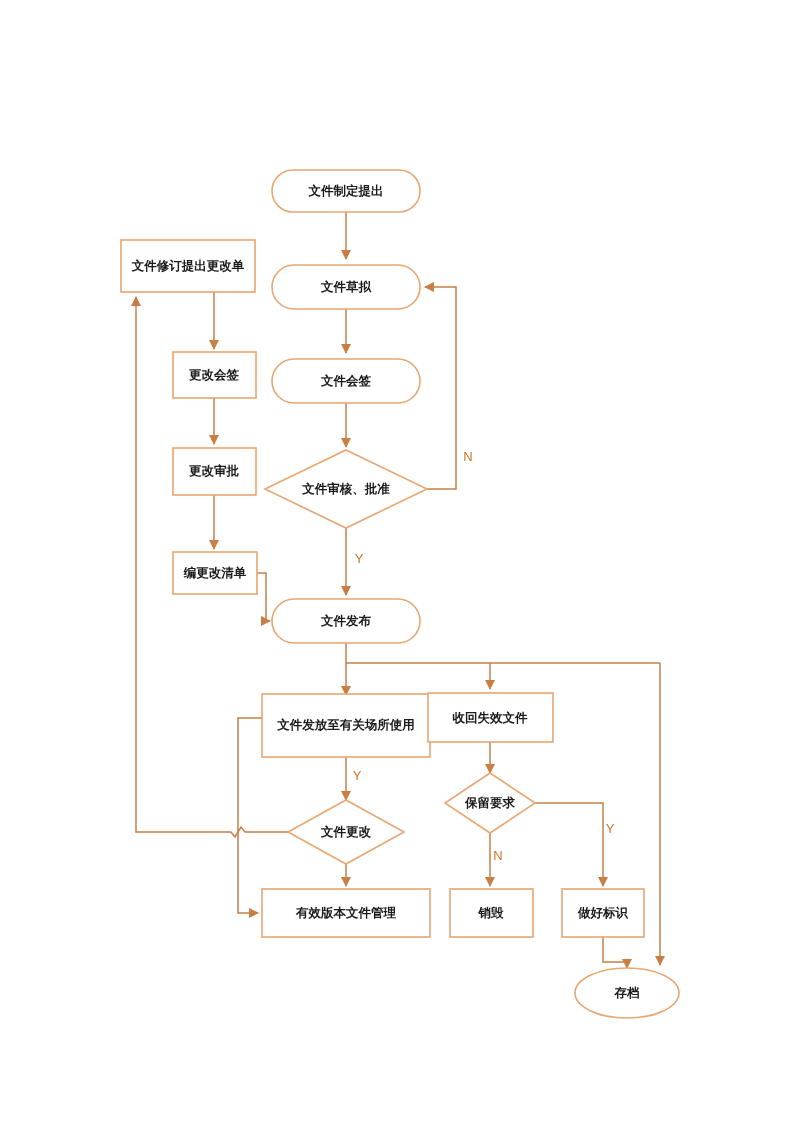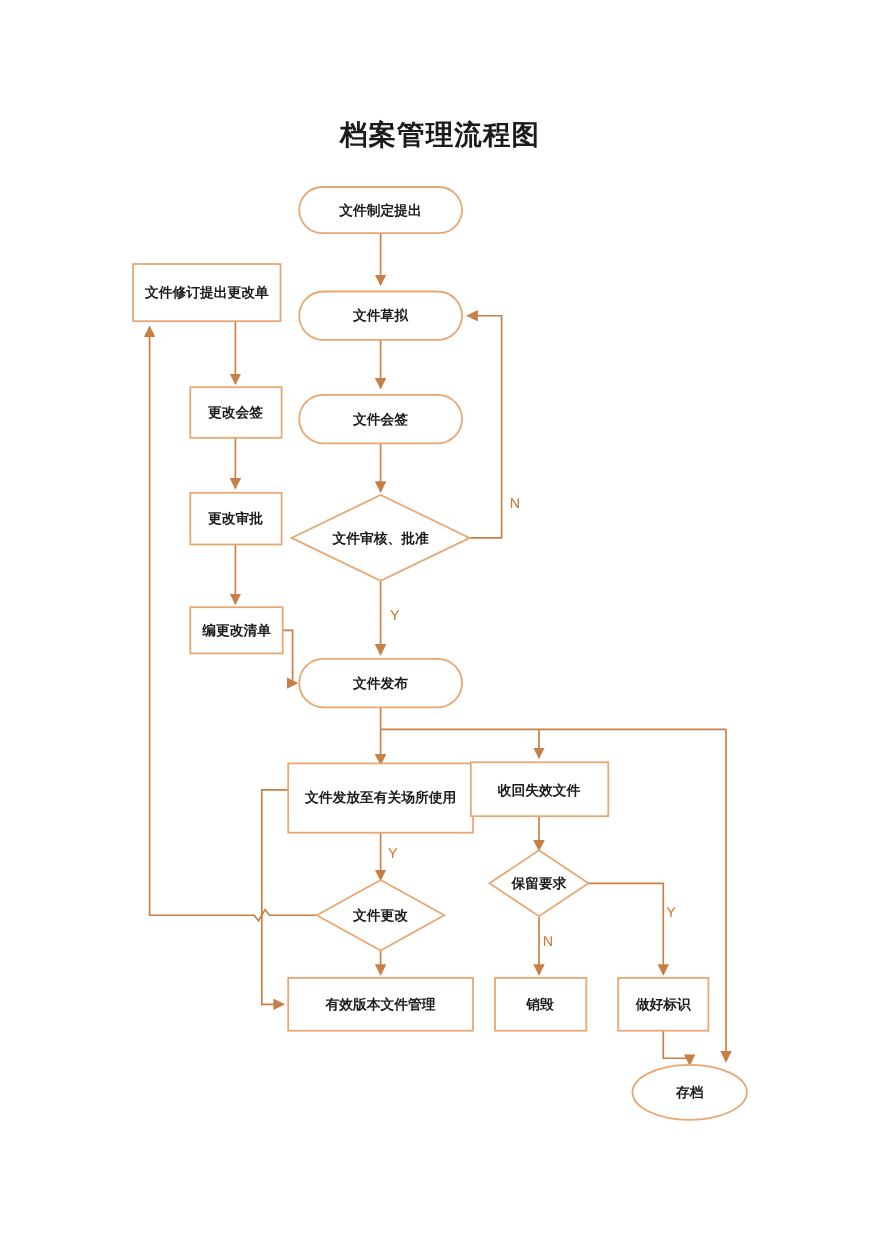"档案管理流程图" div { html: <div>档案管理流程图</div> -> none }
